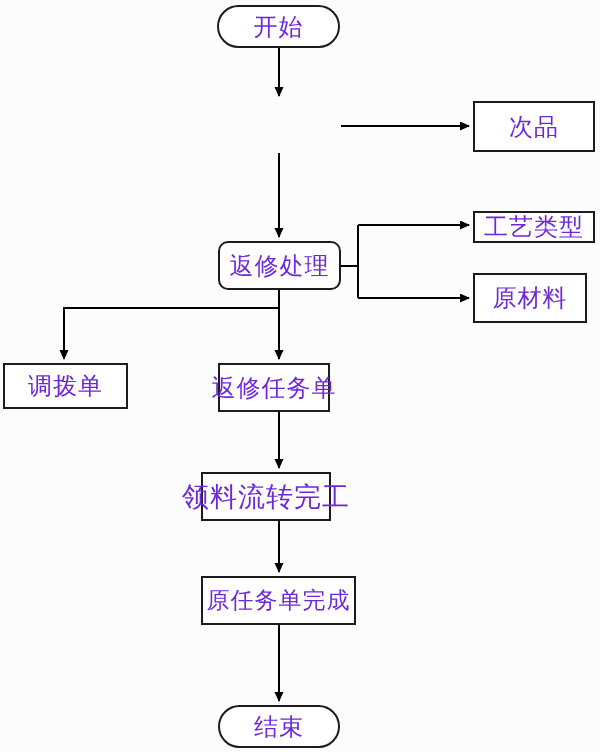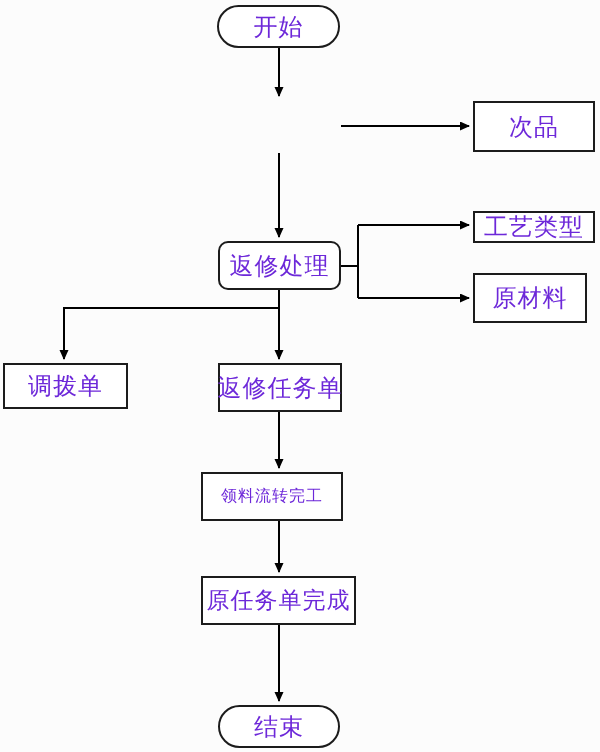"返修任务单" #n-reworktask { width: 124px -> 112px }
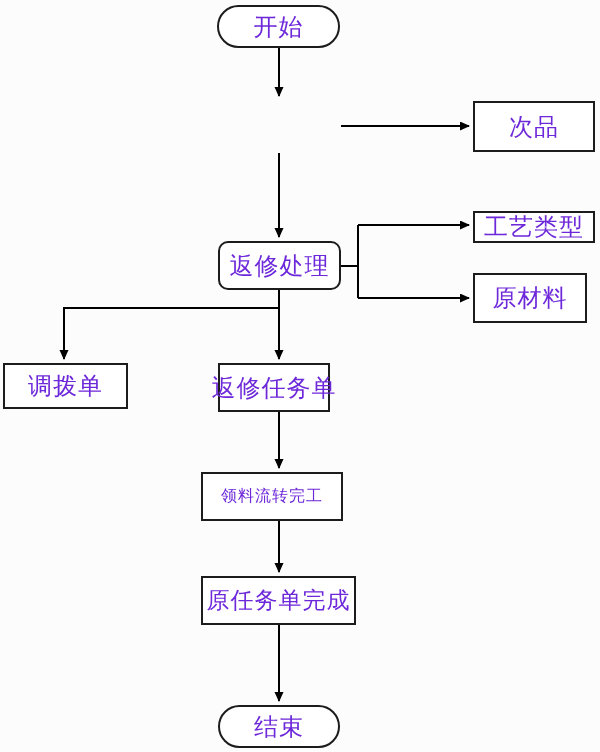"领料流转完工" #n-matcomp { font-size: 16px -> 27px; width: 142px -> 130px }
